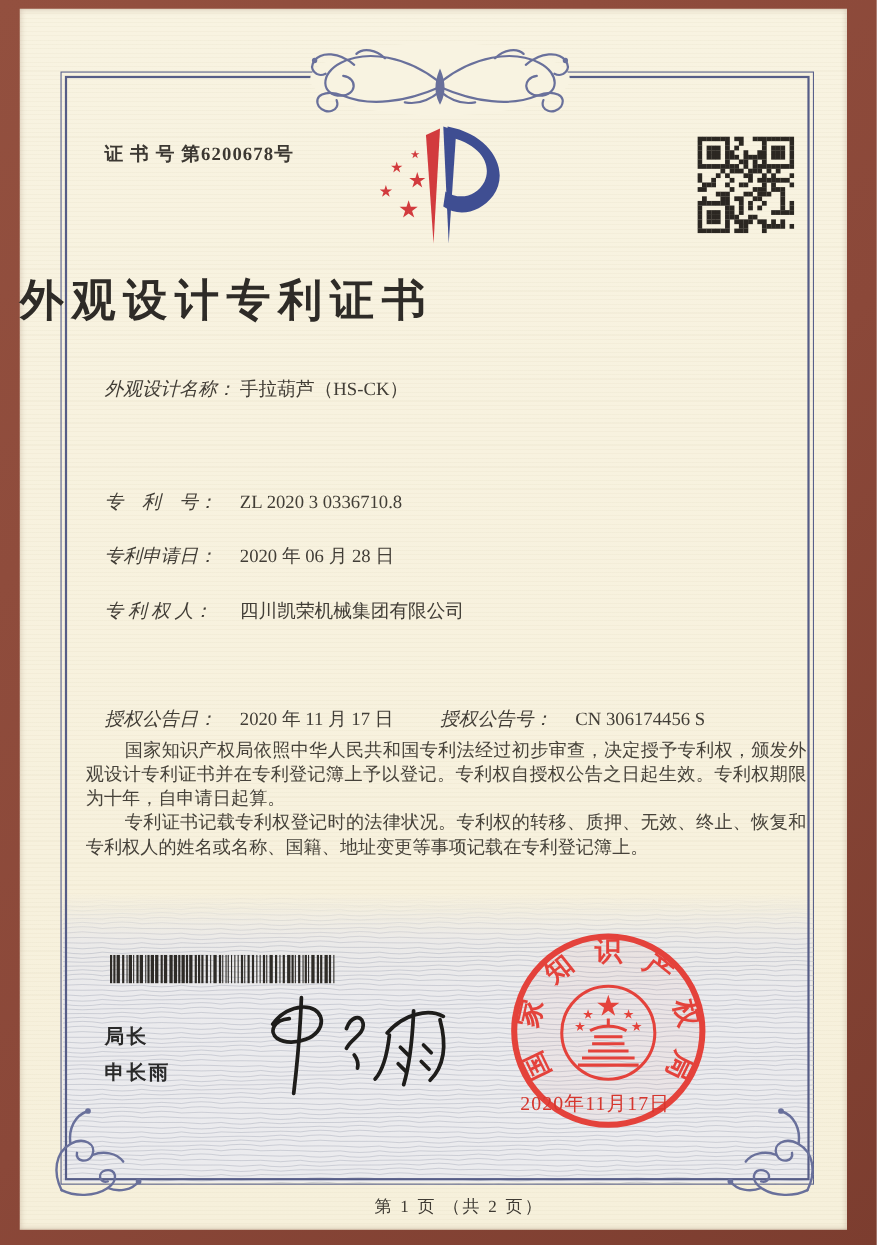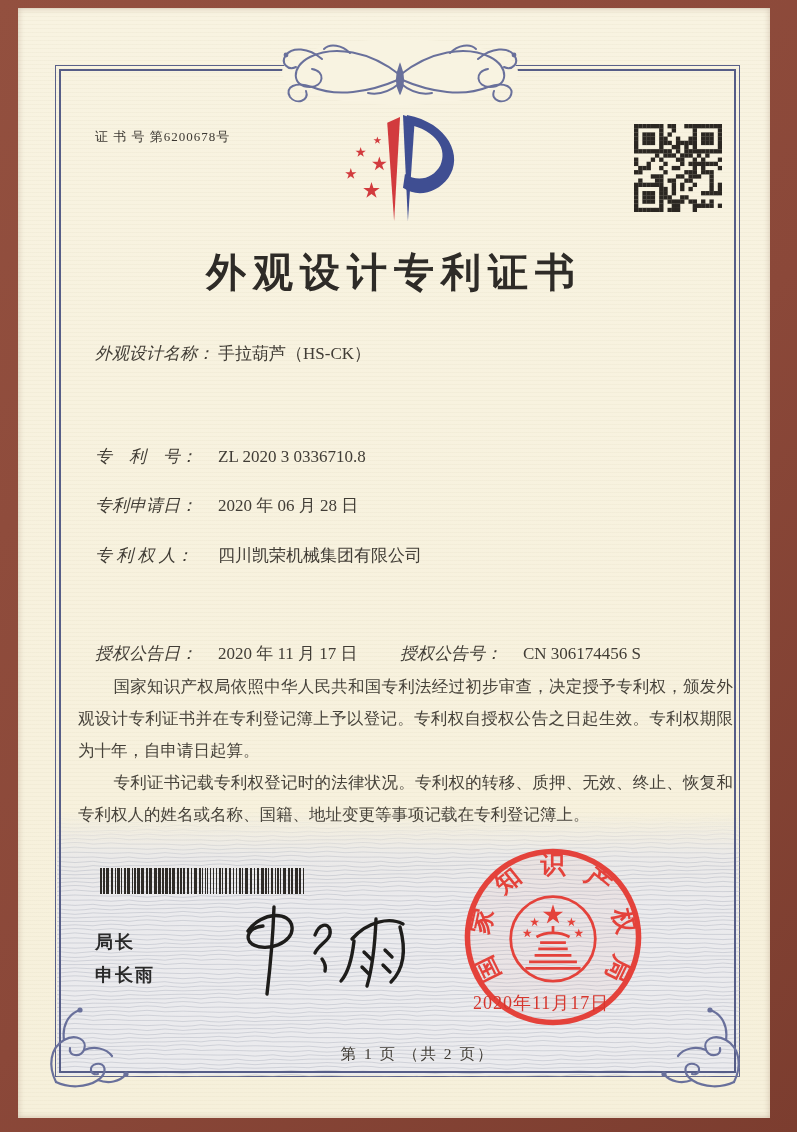"证 书 号 第6200678号" .certno { font-size: 13px -> 17px; font-weight: none -> bold }
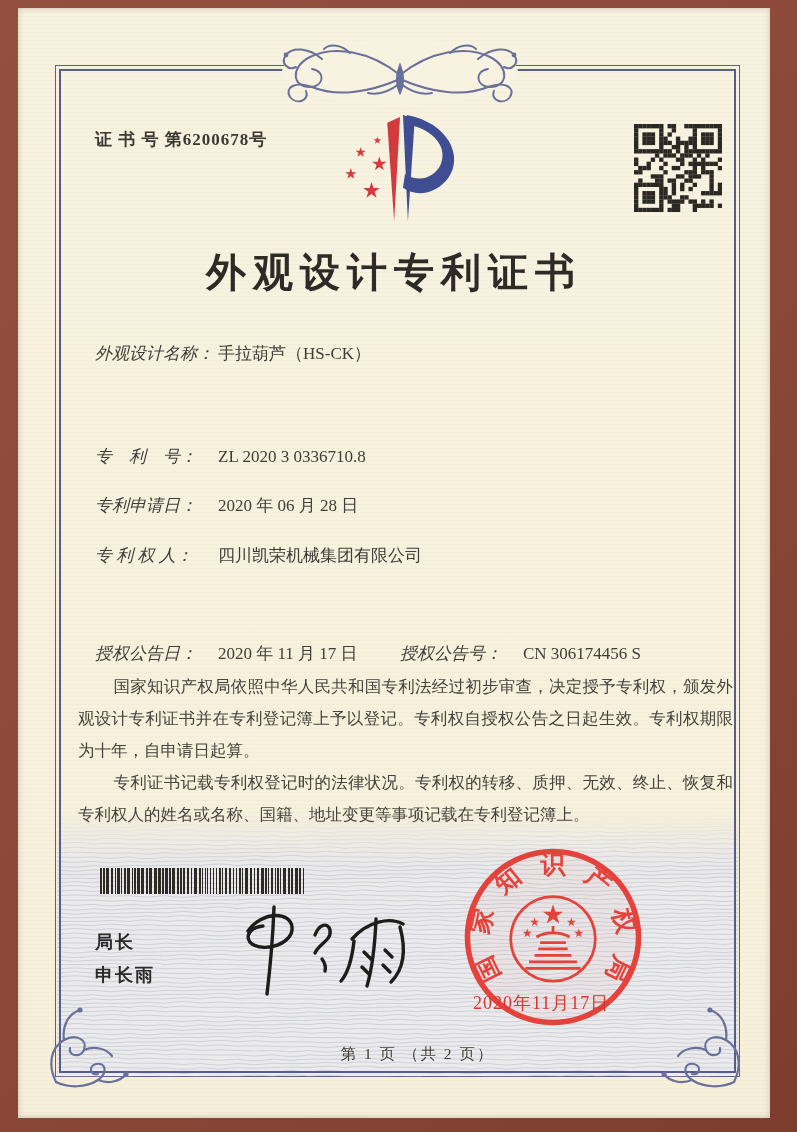"外观设计专利证书" .title { text-align: center -> left }
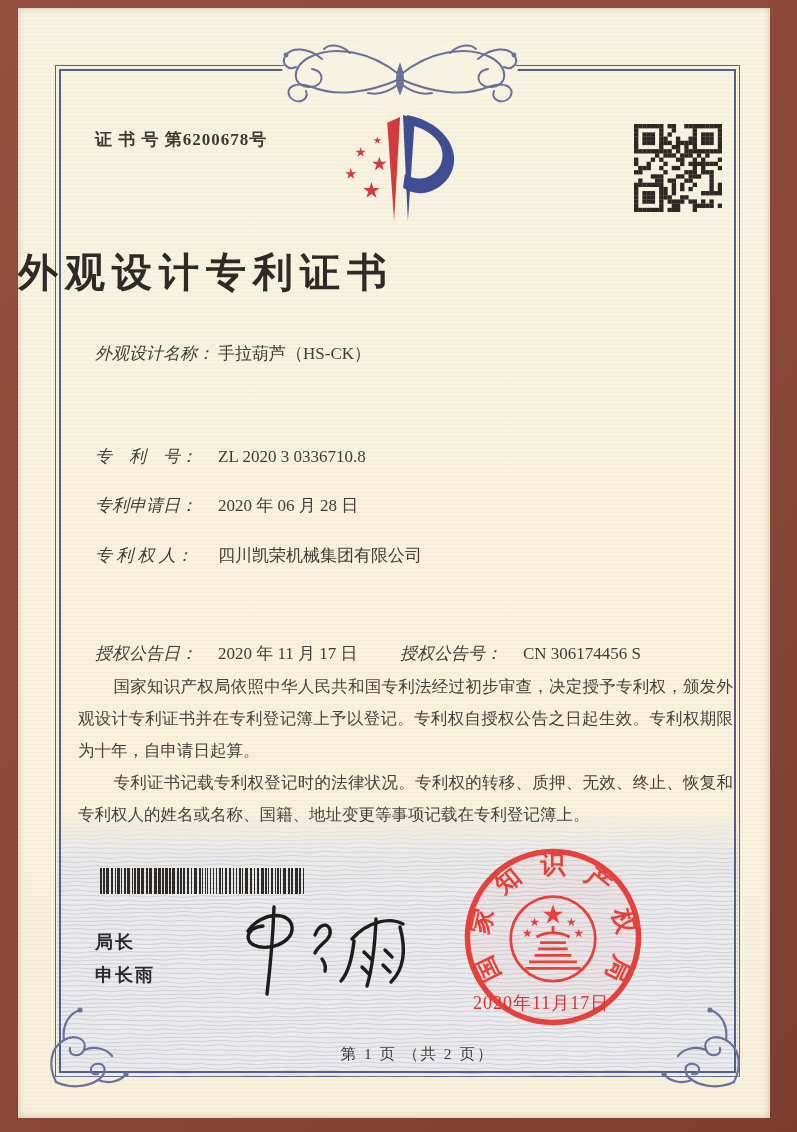"国家知识产权局依照中华人民共和国专利法经过初步审查，决定授予专利权，颁发外观设计" .paras { line-height: 32px -> 22px }
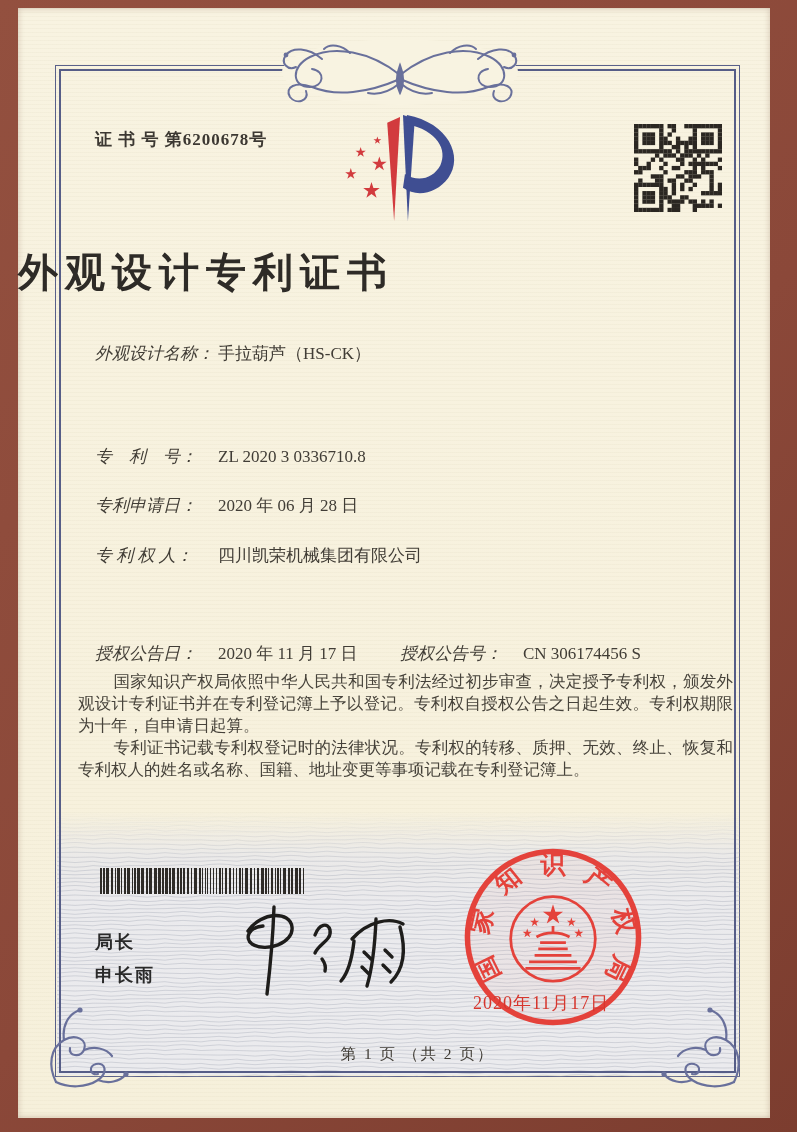"第 1 页 （共 2" .pageinfo { top: 1036px -> 1079px }
